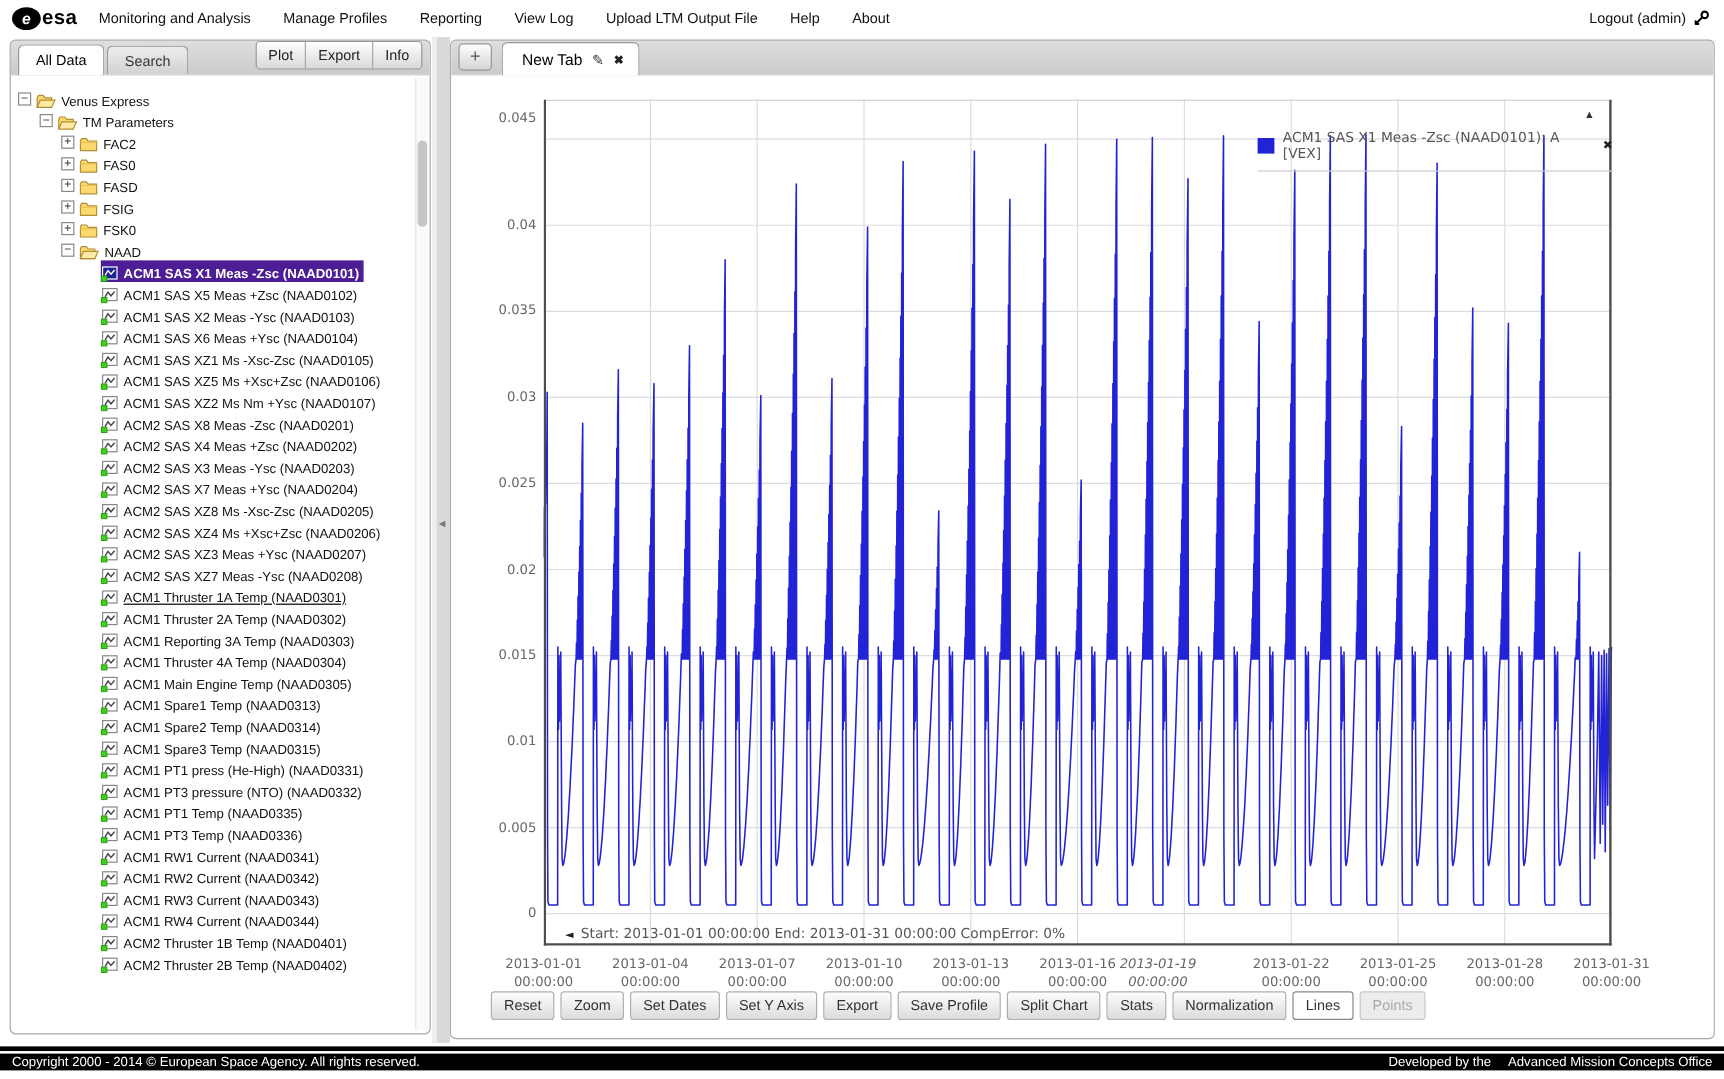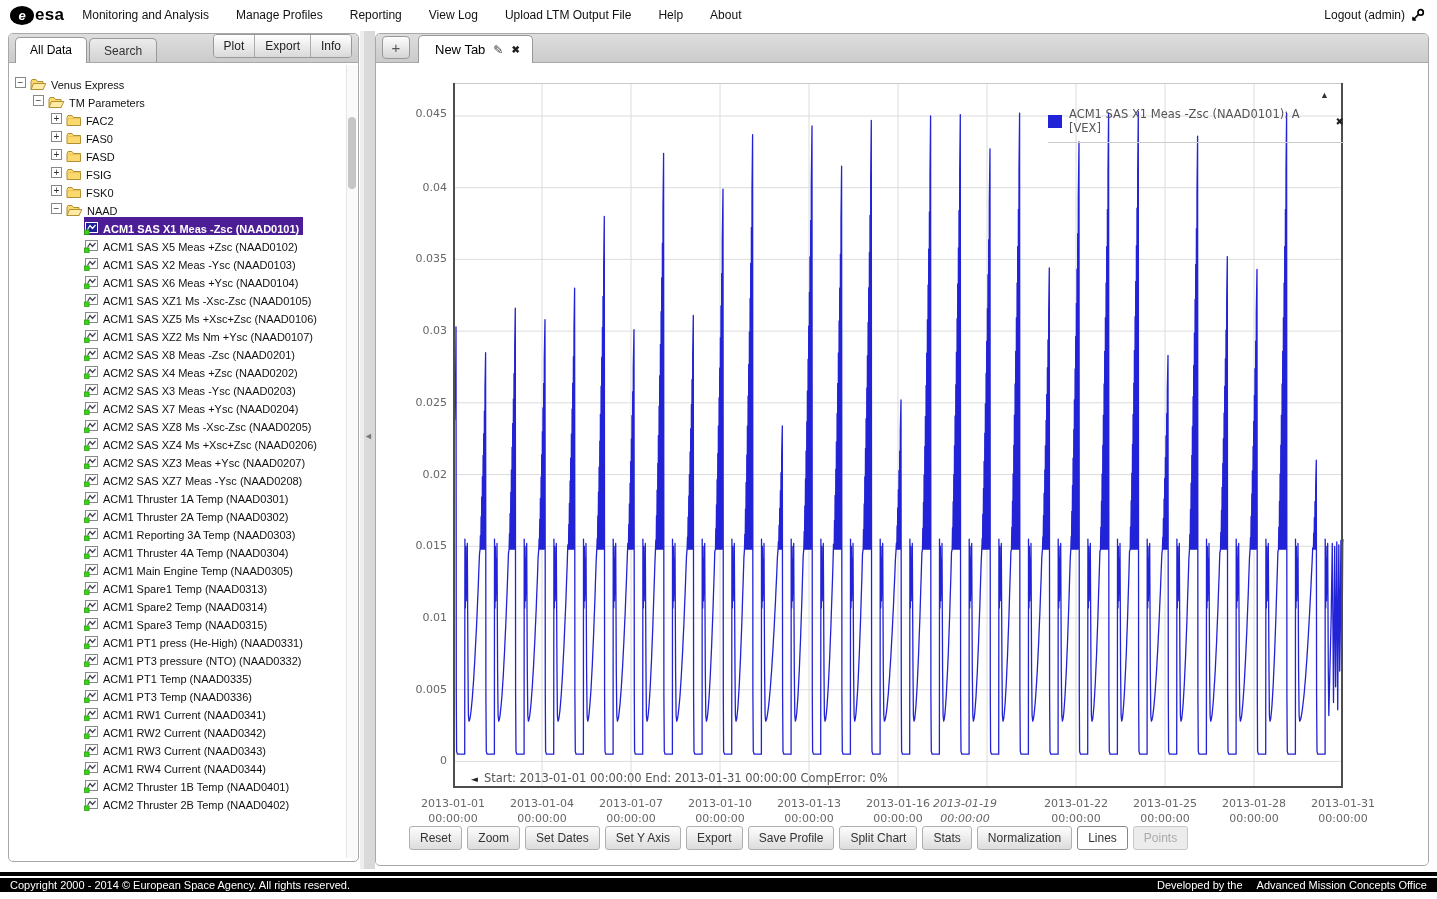"0.045" div.ylab { top: 24px -> 9px }
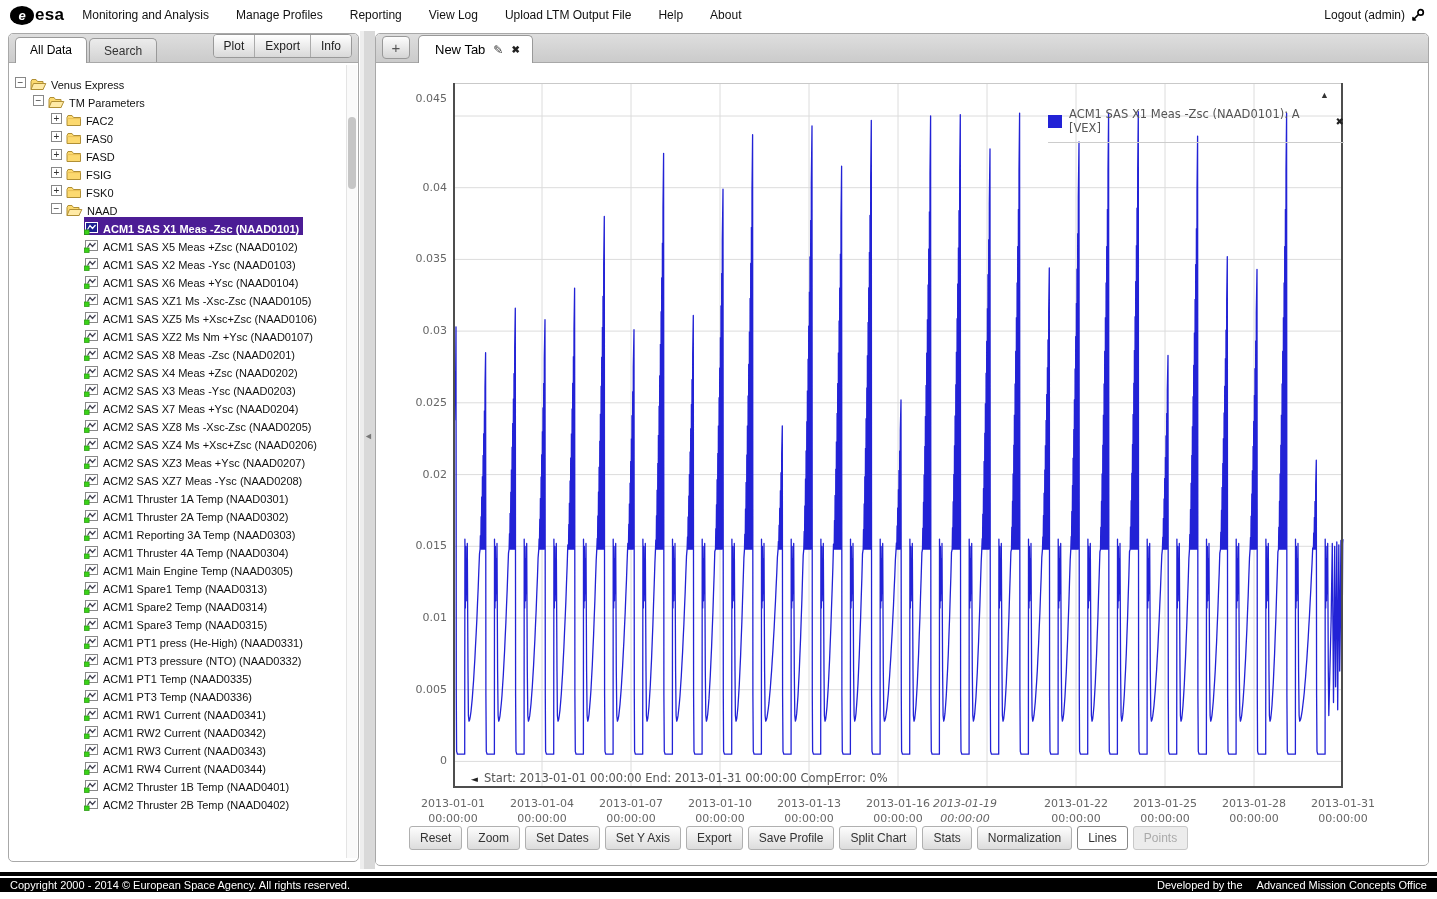"ACM1 Thruster 1A Temp (NAAD0301)" div.tree-row { text-decoration: none -> underline }
